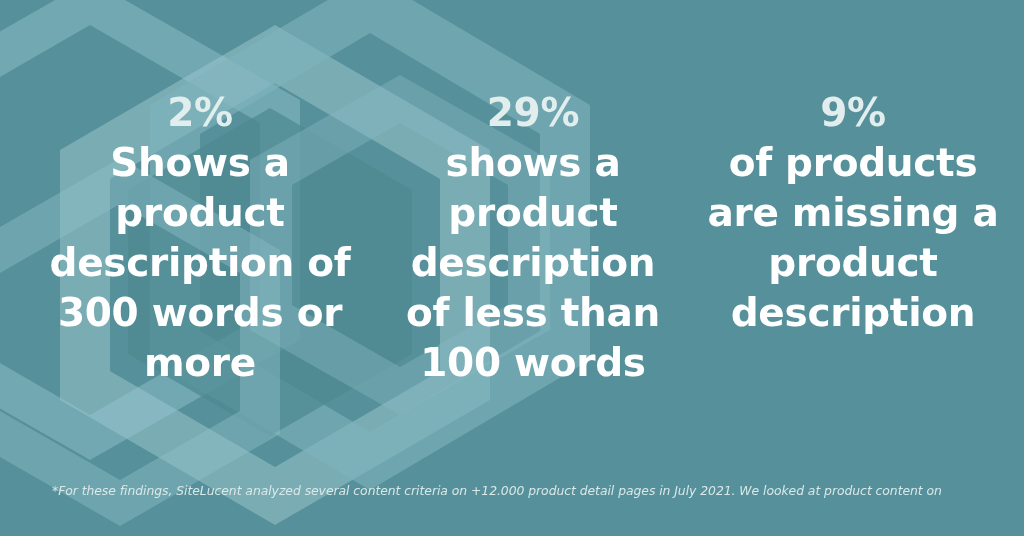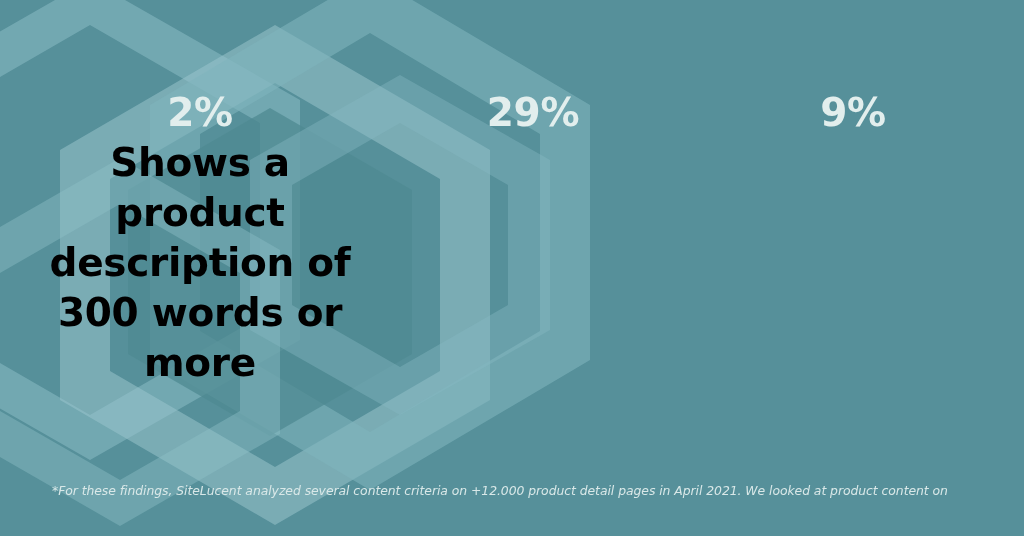"Shows a product description of" .stat-label { color: #000000 -> #ffffff }
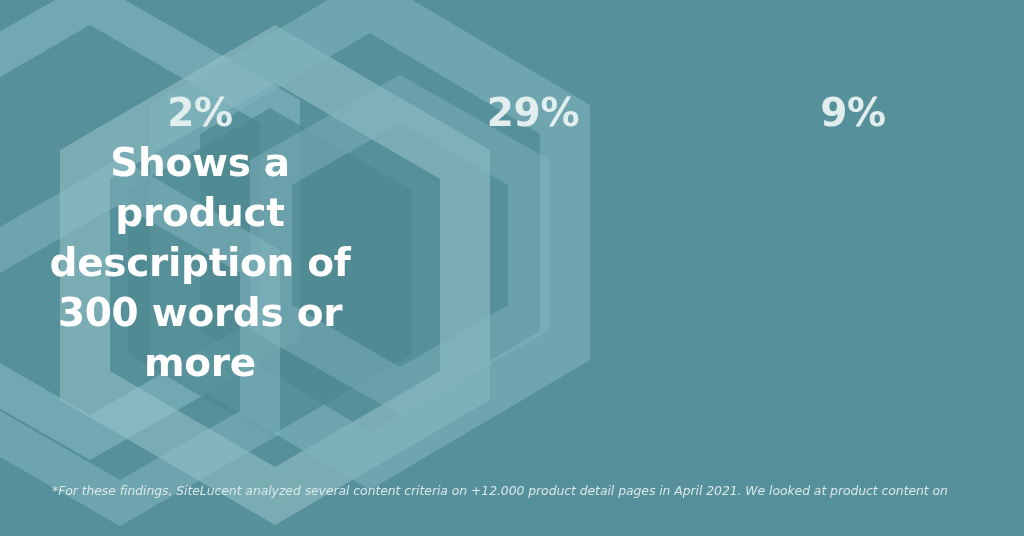"shows a product description of less" span.stat-label { html: none -> <span>shows a product description of less than 100 words</span> }
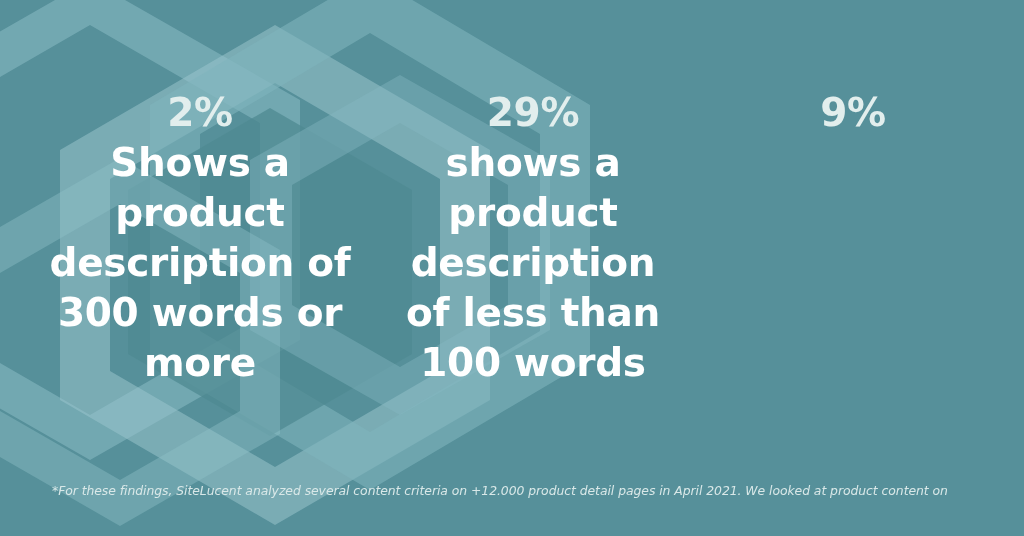"of products are missing a" span.stat-label { html: none -> <span>of products are missing a product description</span> }
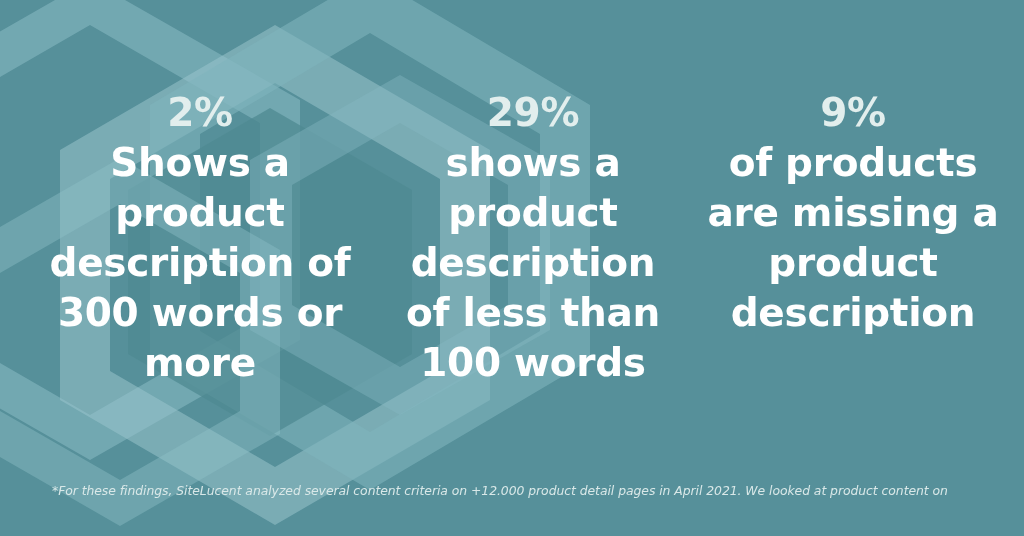"*For these findings, SiteLucent analyzed" span.fn-line { text: April -> July }
